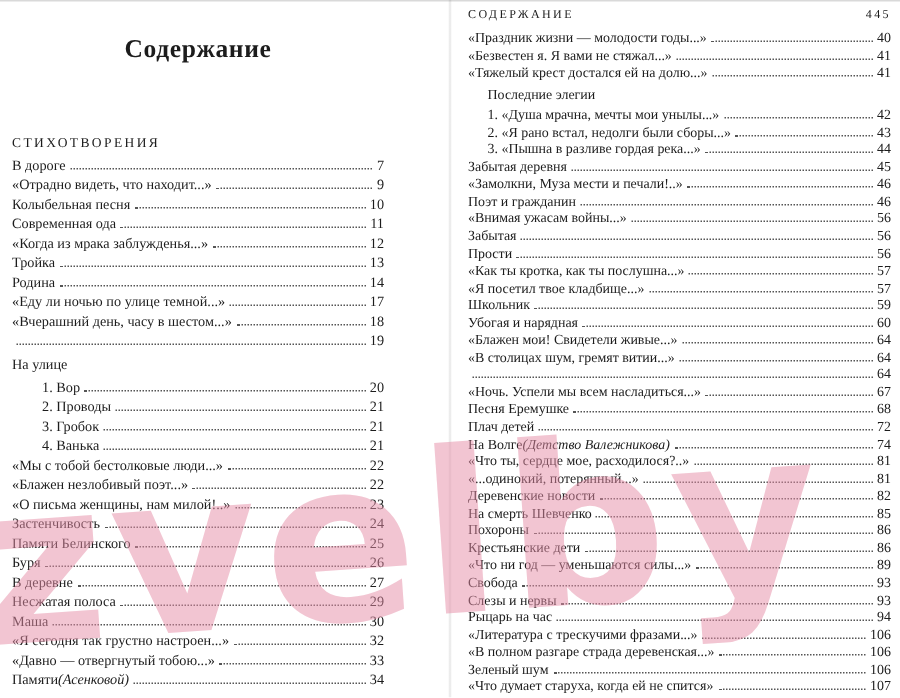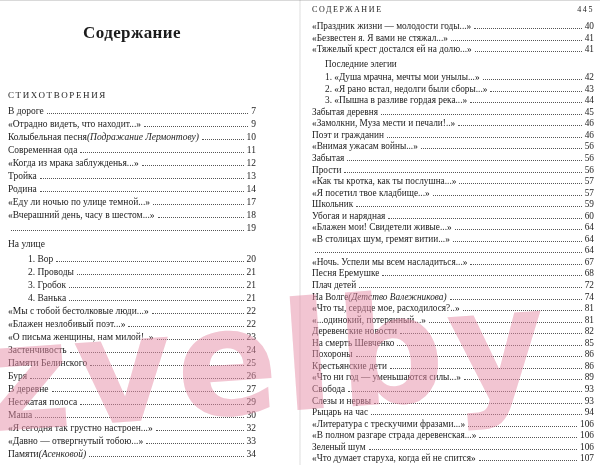"(Подражание Лермонтову)" span.it { html: <span>(Подражание Лермонтову)</span> -> none }
